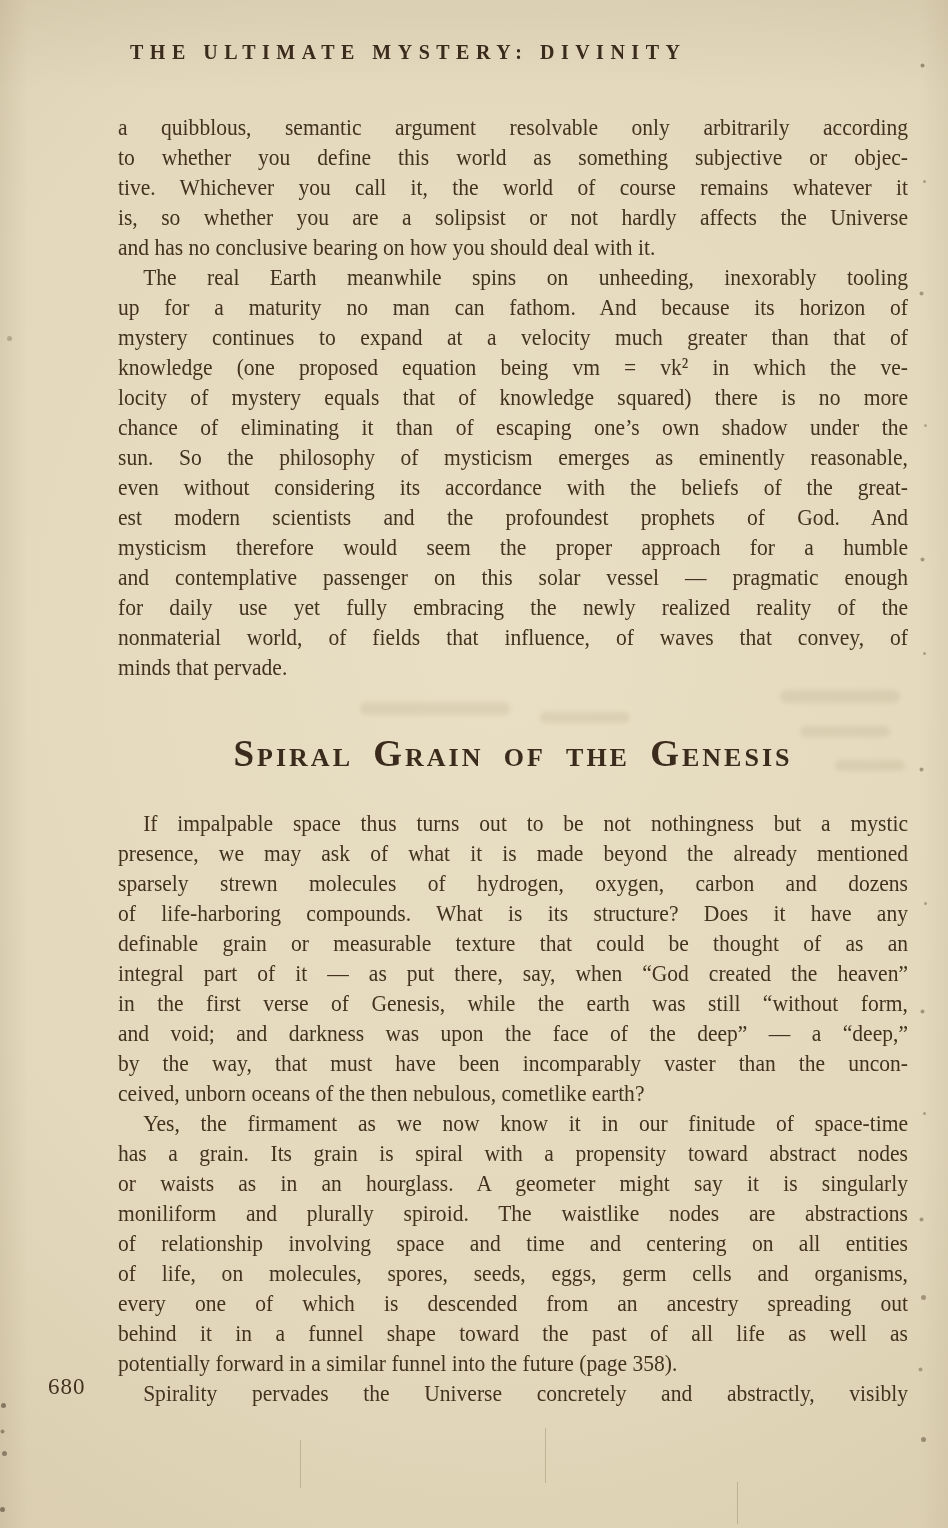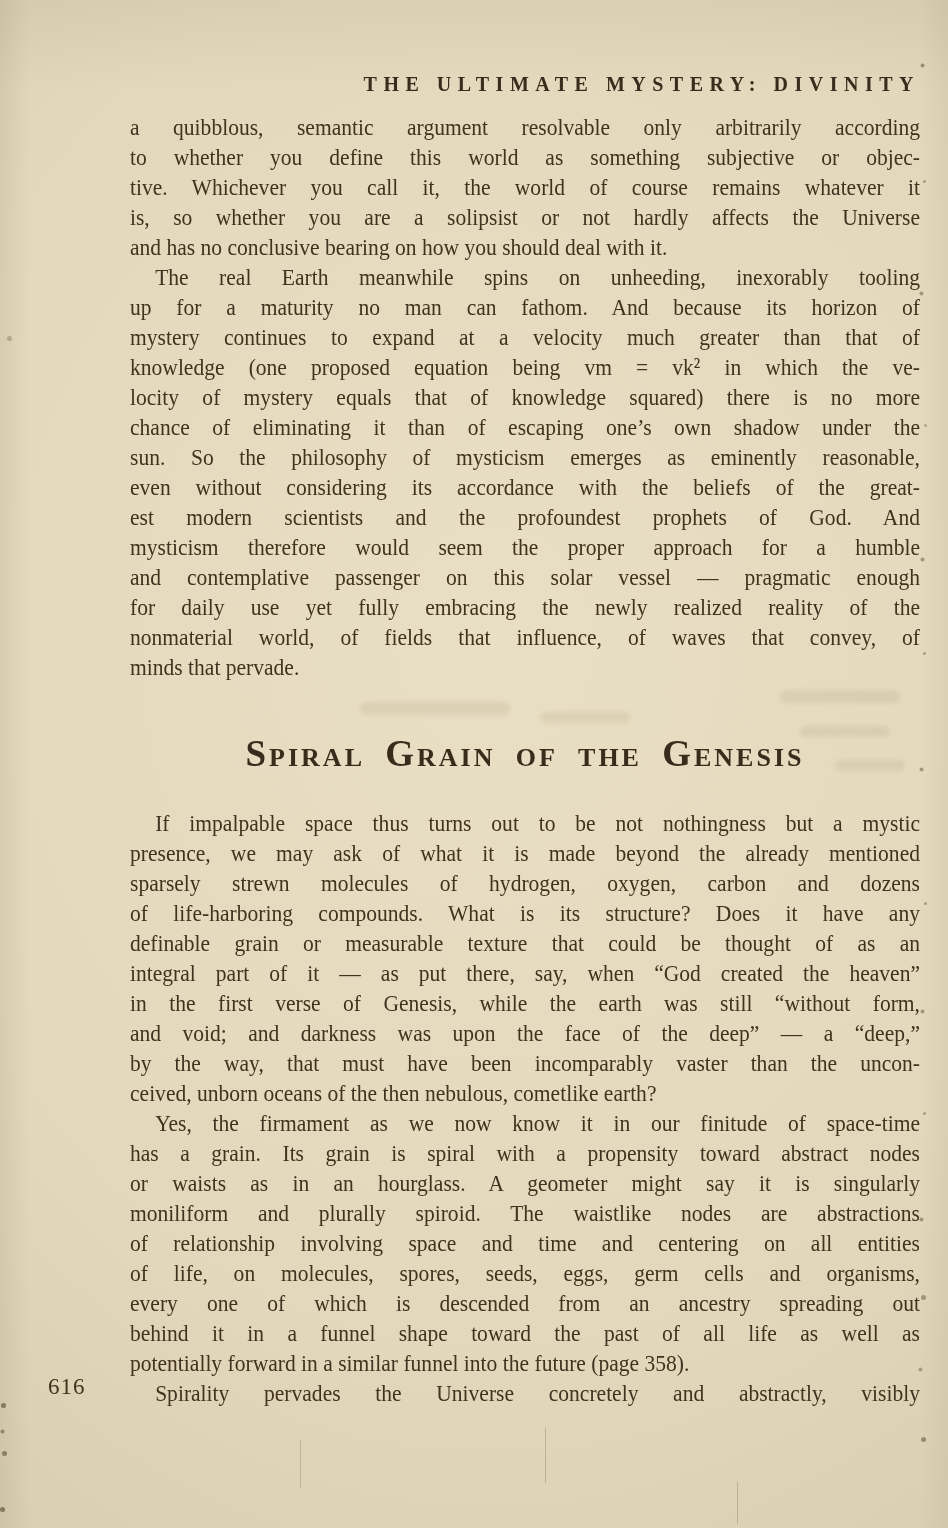"THE ULTIMATE MYSTERY: DIVINITY" .running-header { text-align: right -> left; top: 73px -> 41px }
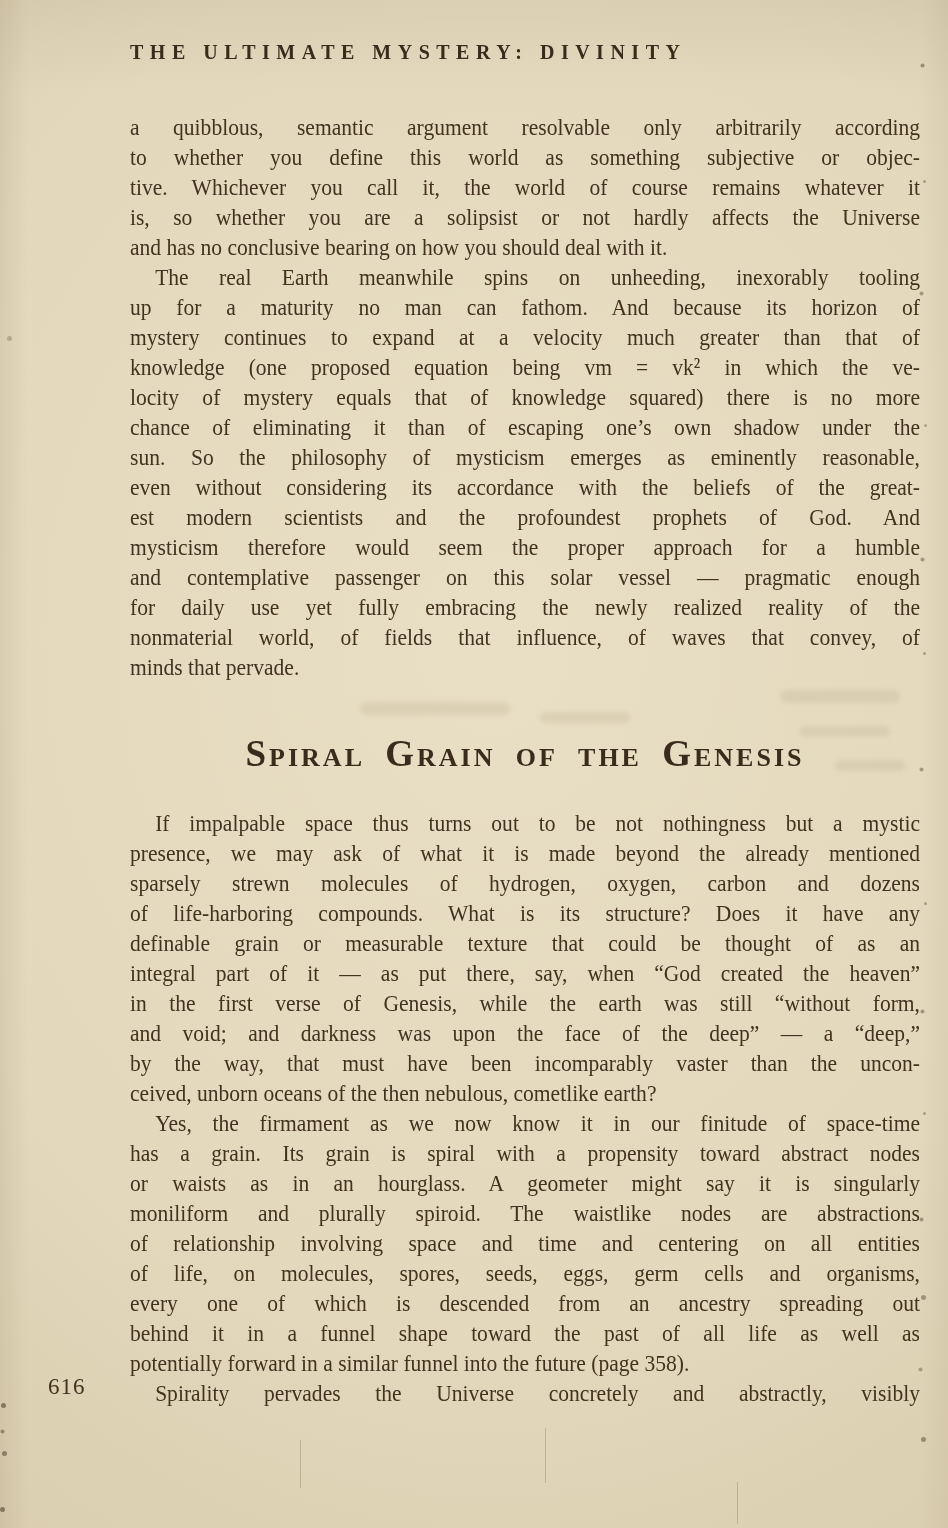"a quibblous, semantic argument" .text-column { left: 130px -> 118px }
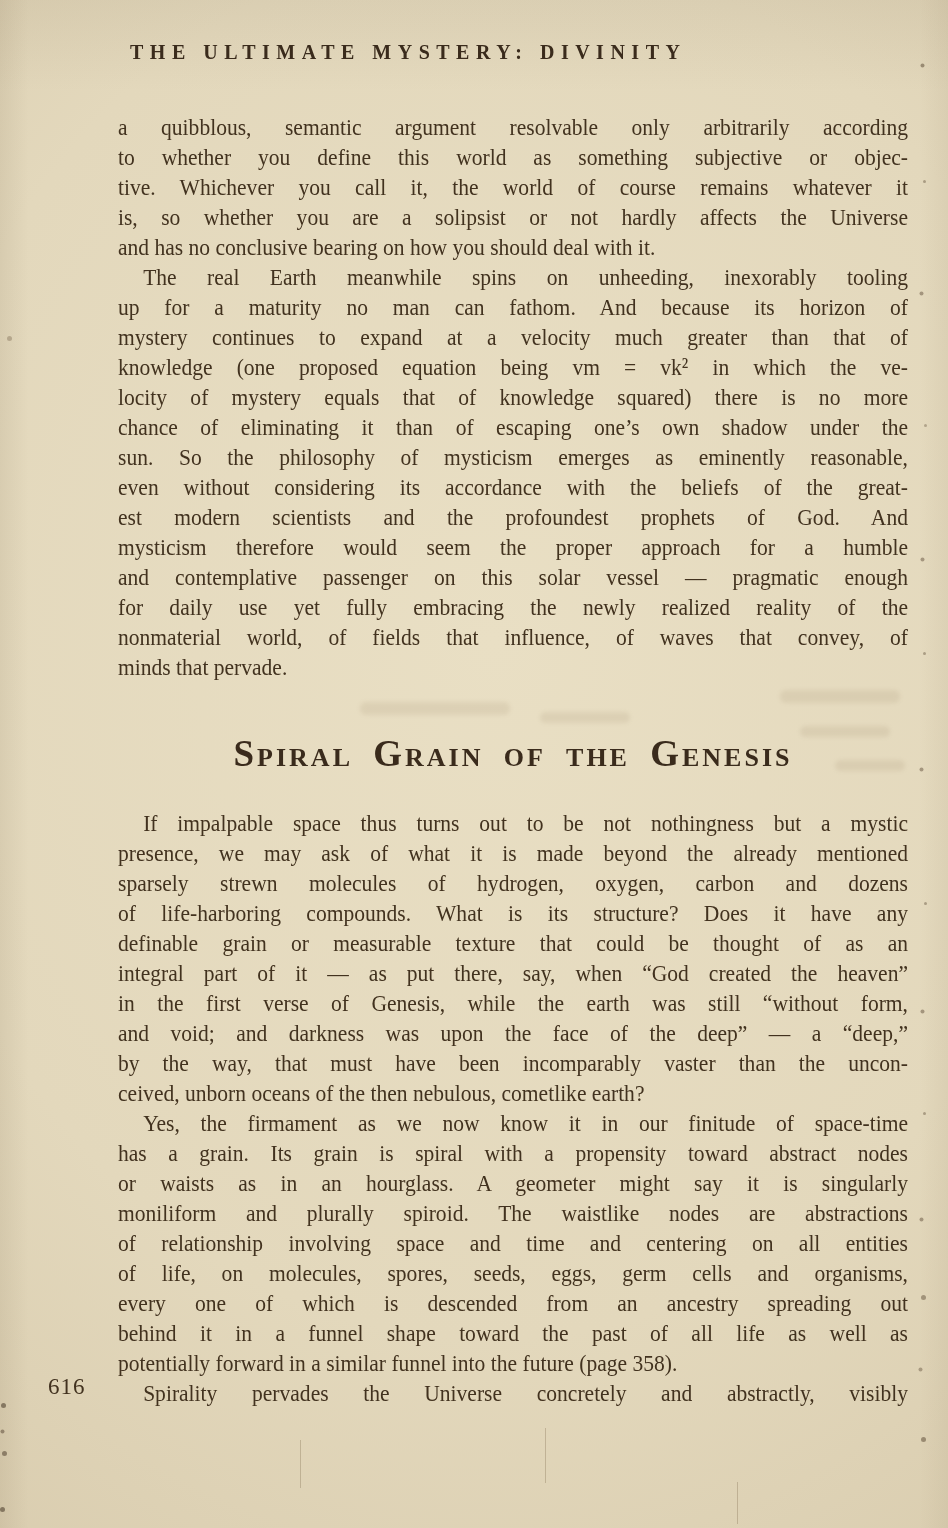"616" div.page-number { text: 616 -> 680 }
